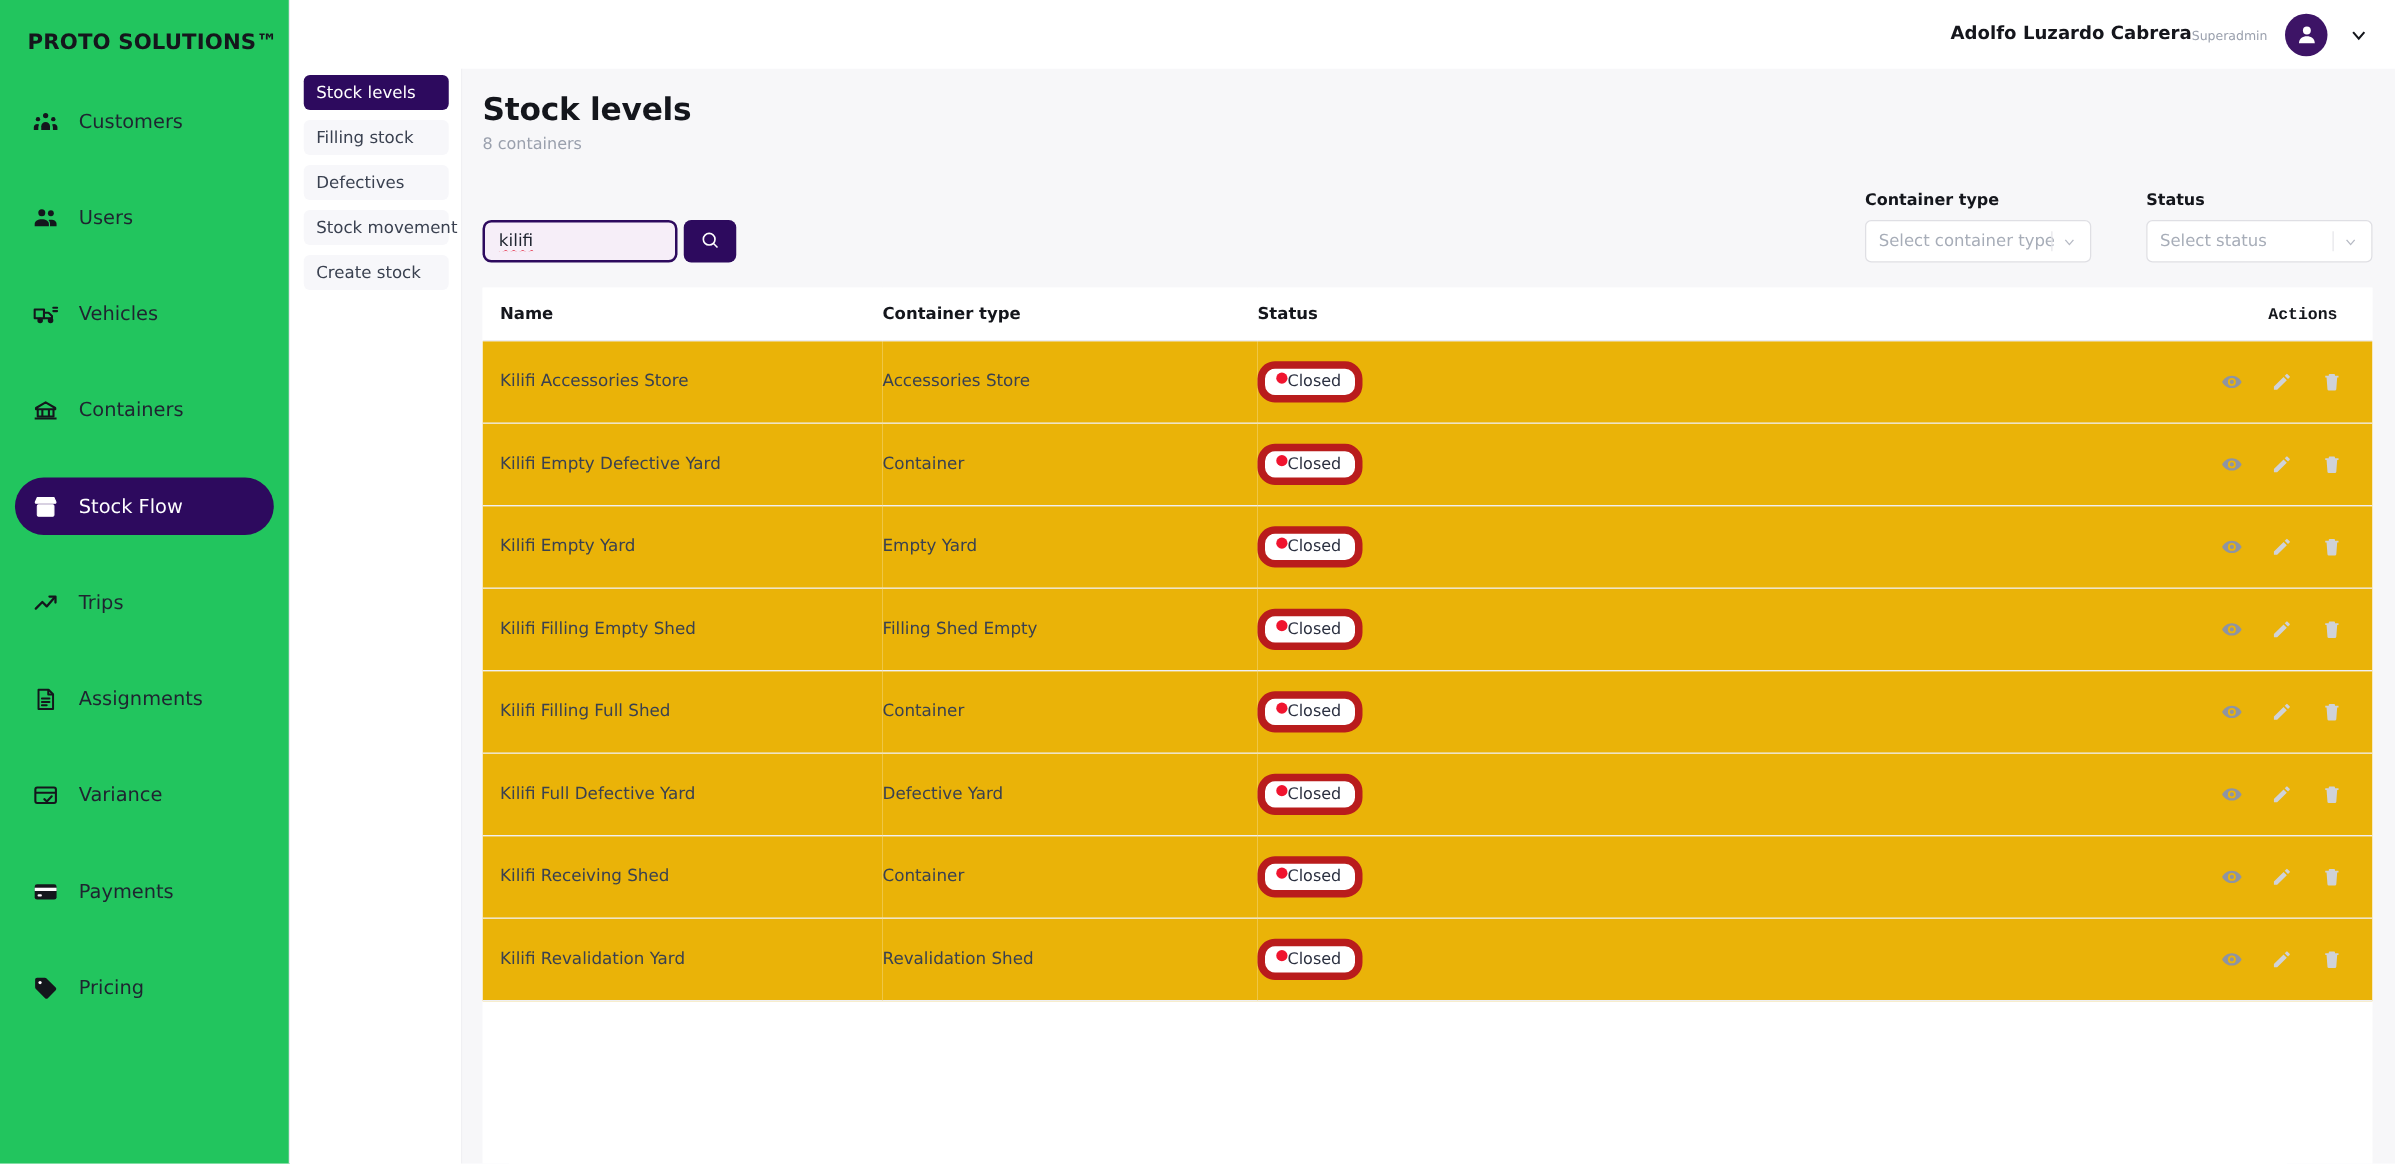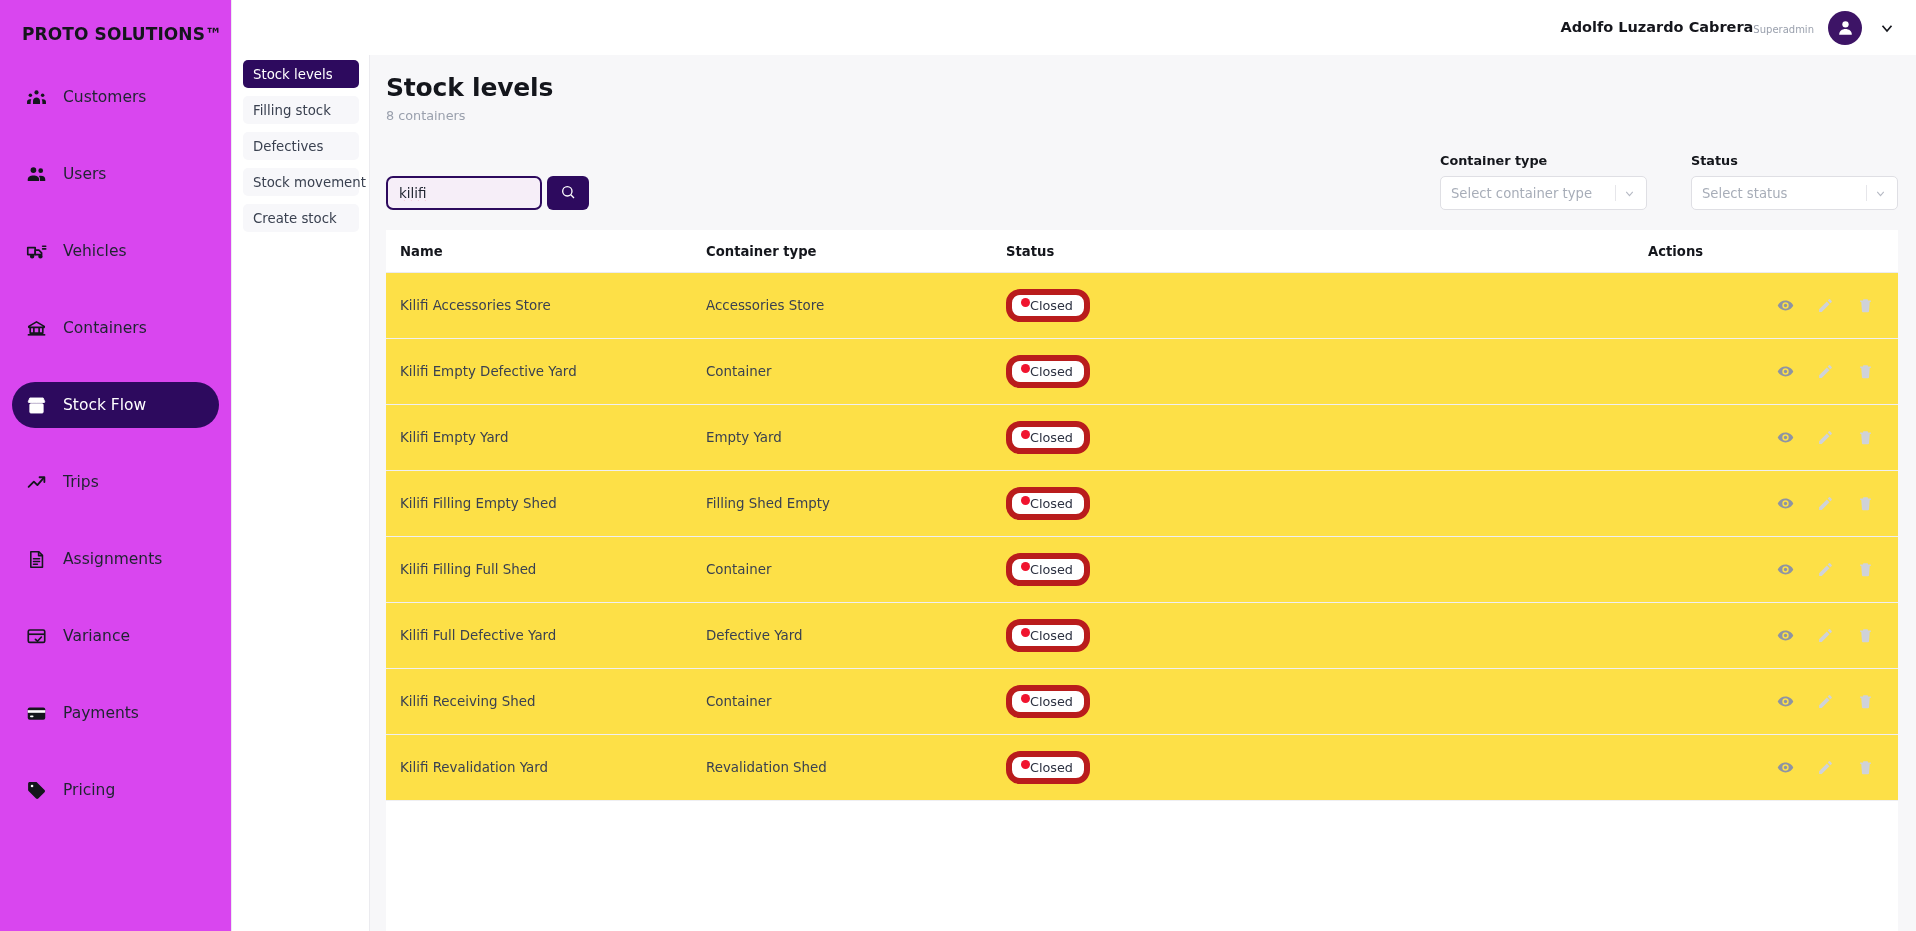"PROTO SOLUTIONS™" .sidebar { background: #d946ef -> #22c55e }
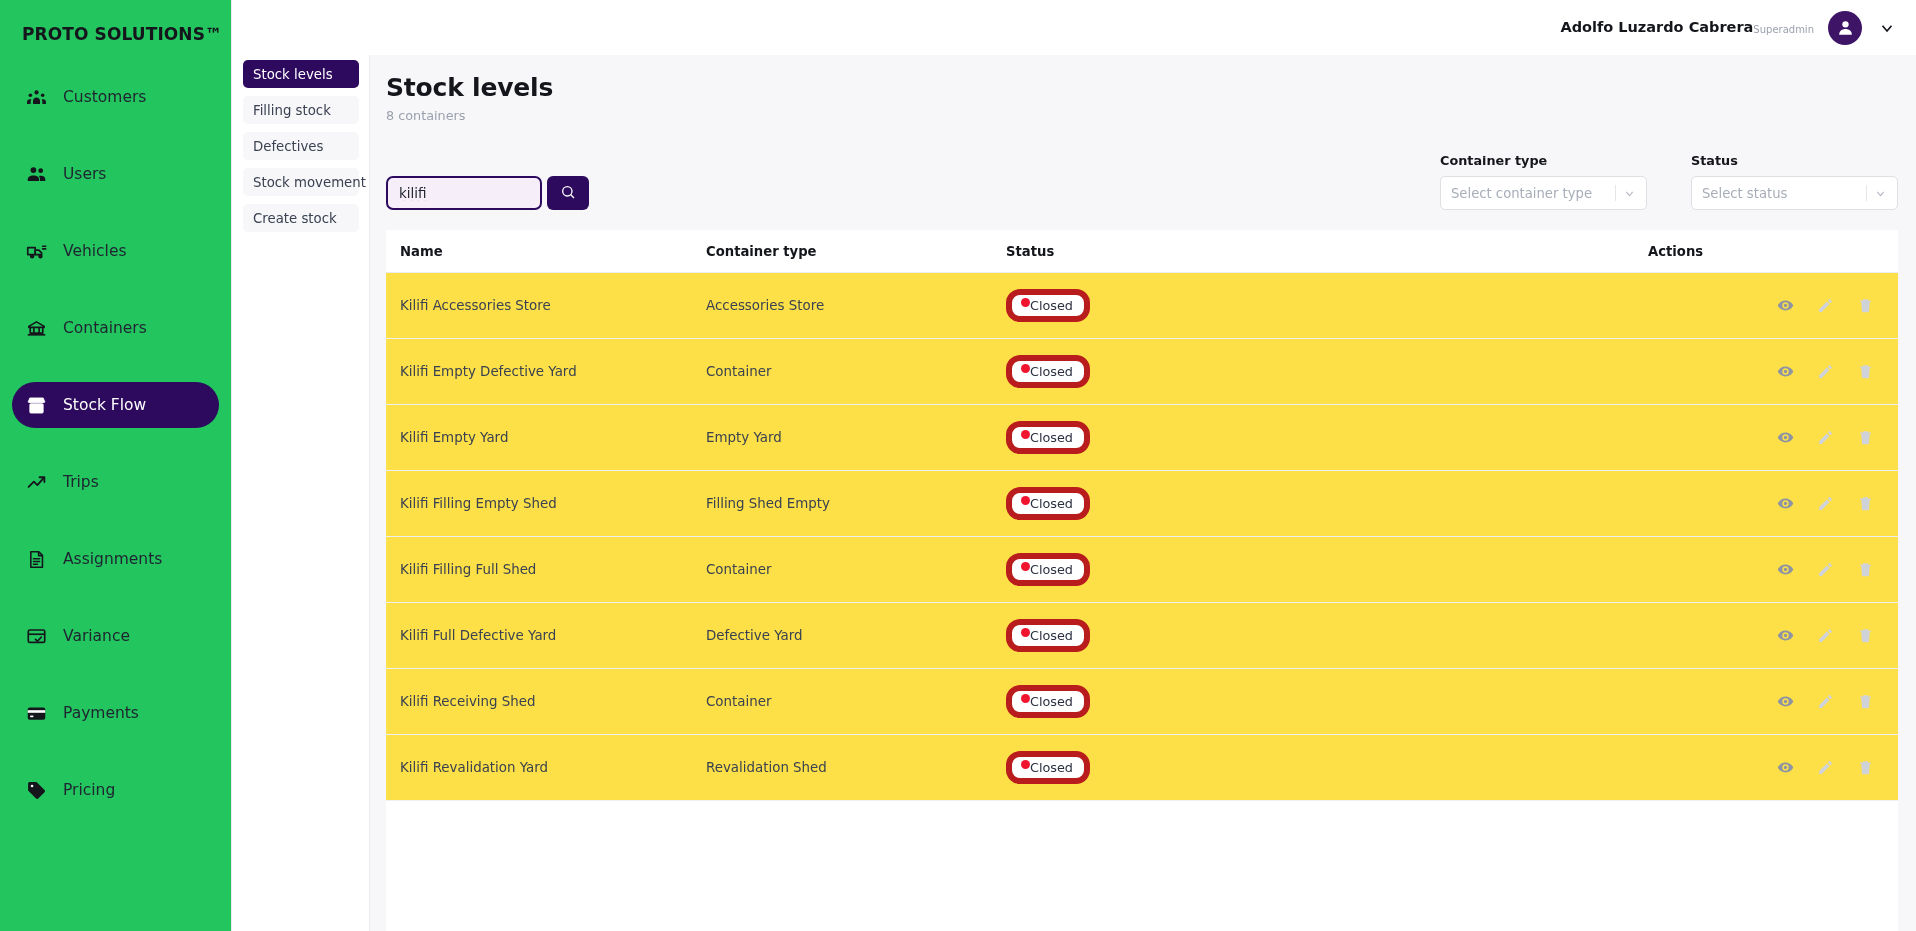"Select container type" .select { width: 207px -> 181px }
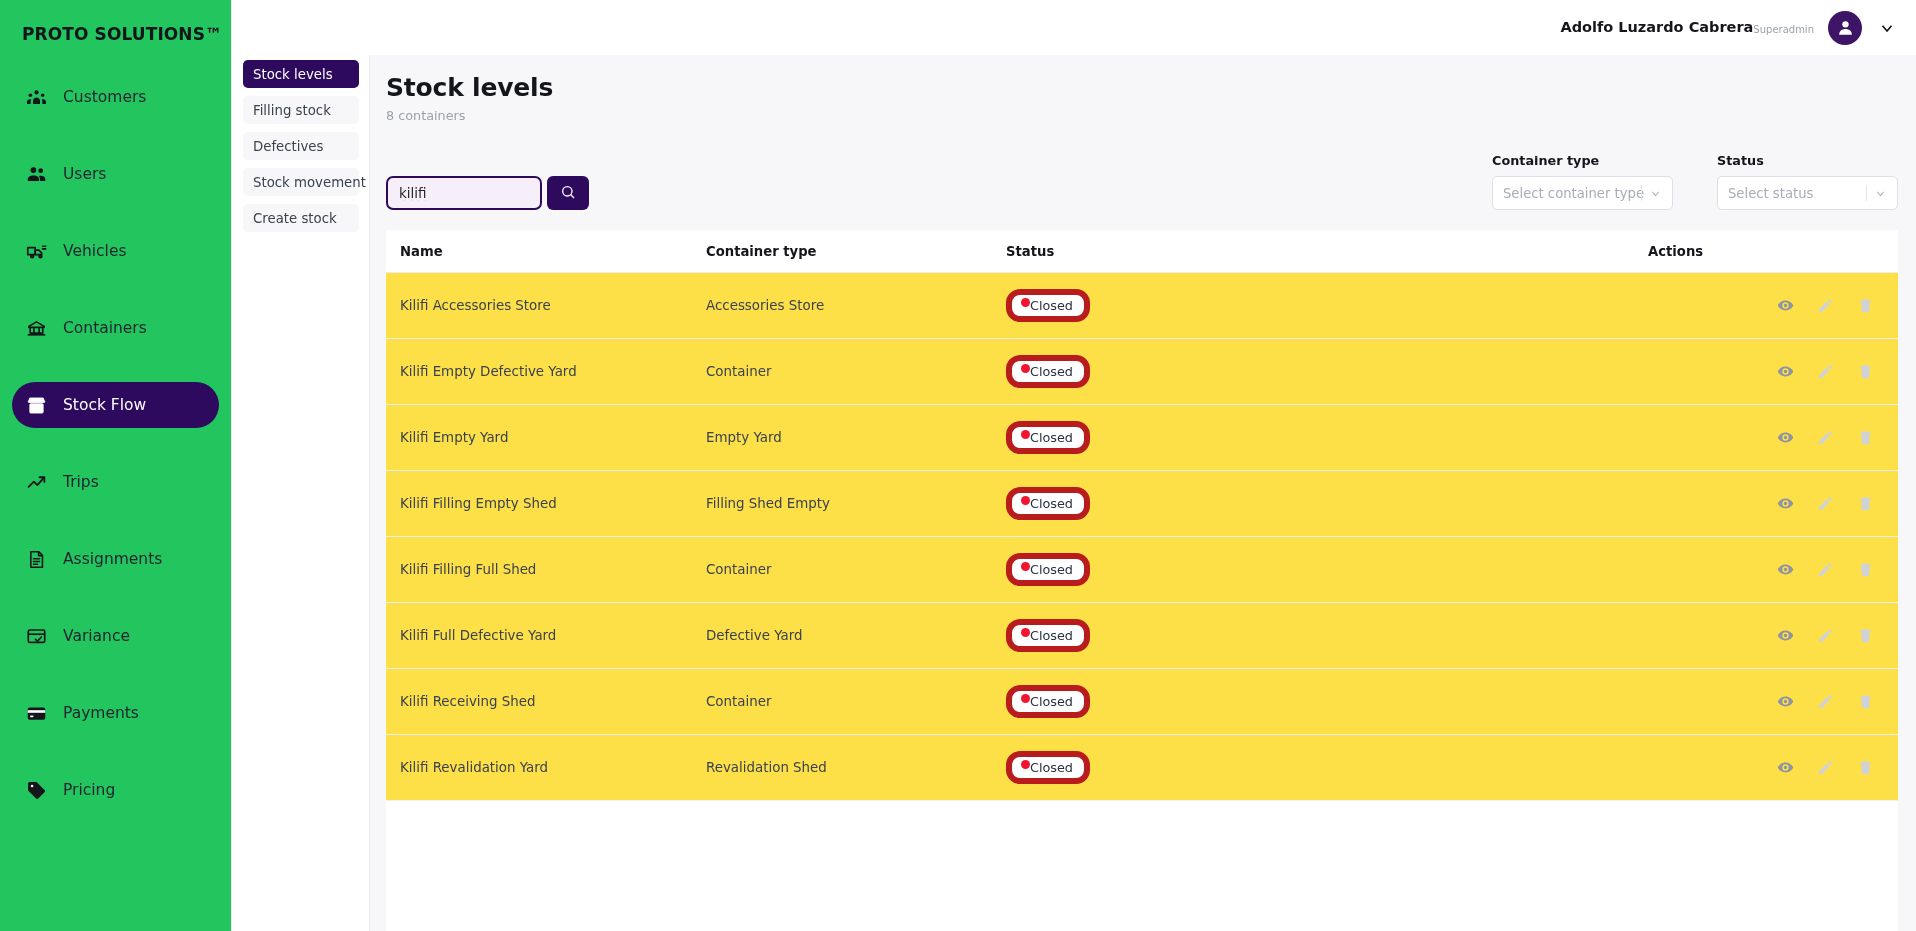"Actions" .col-actions { font-family: none -> Liberation Mono, monospace; text-align: left -> right }
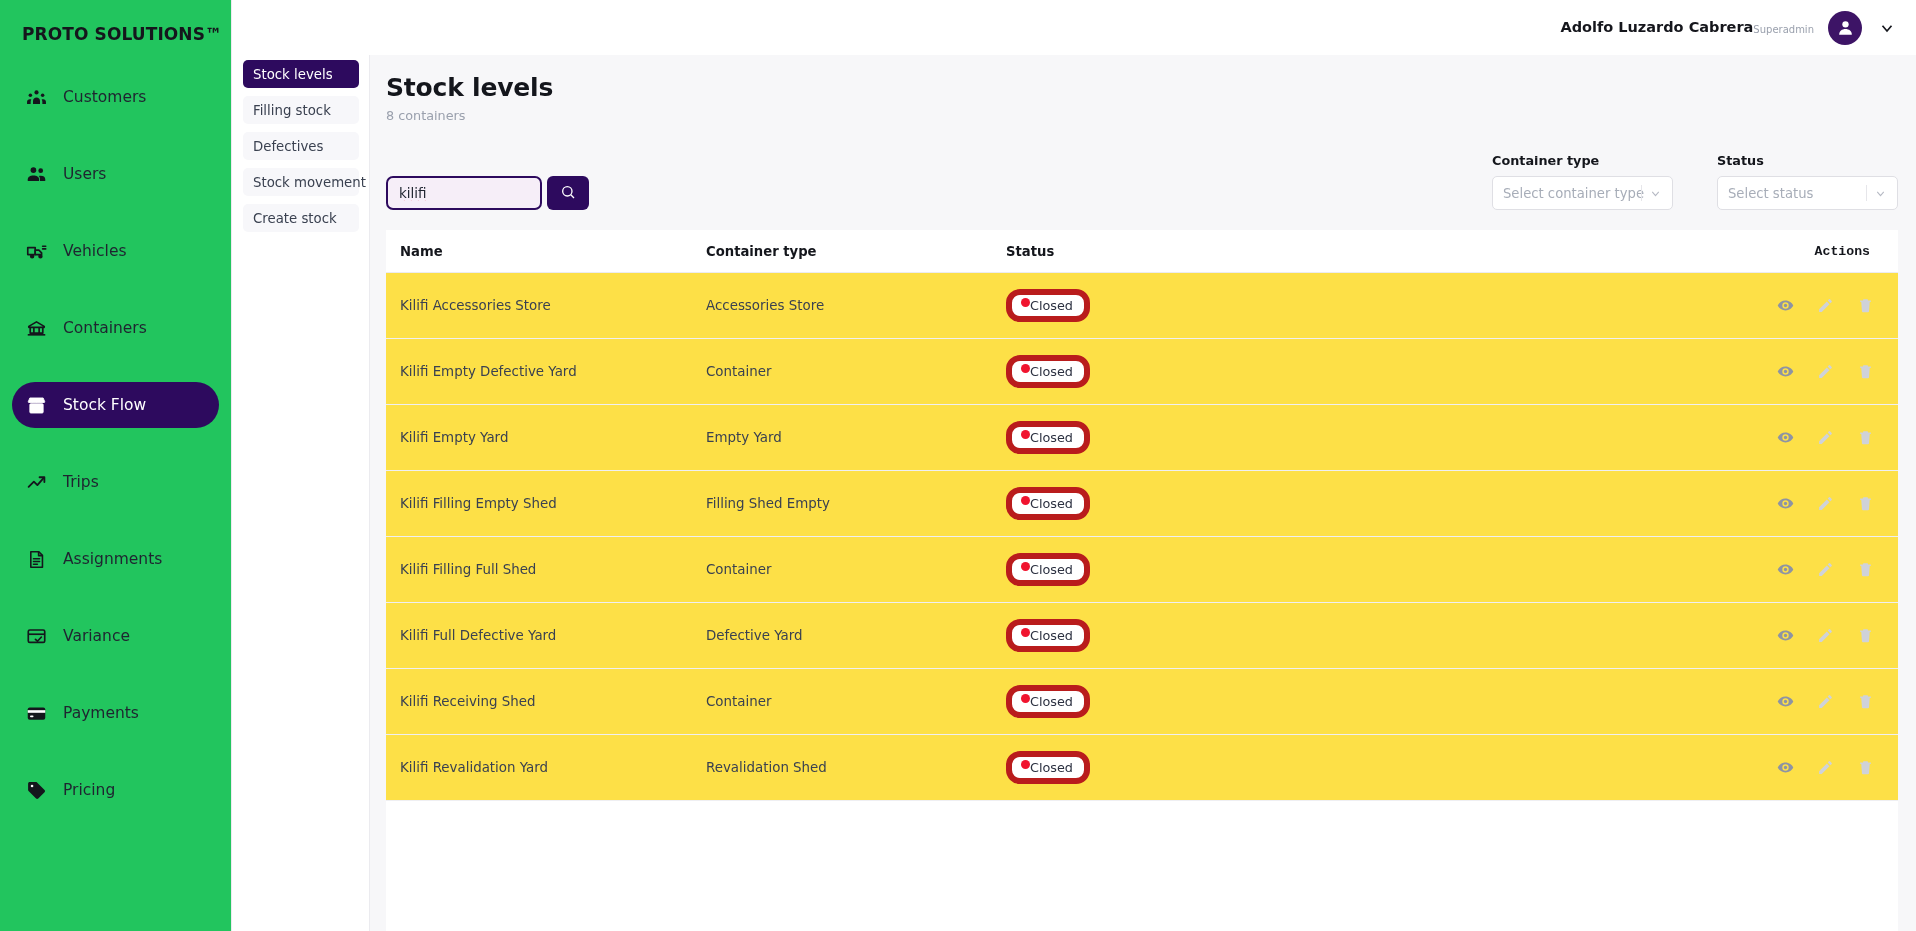"Kilifi Accessories Store" tbody td { background: #fde047 -> #eab308 }
